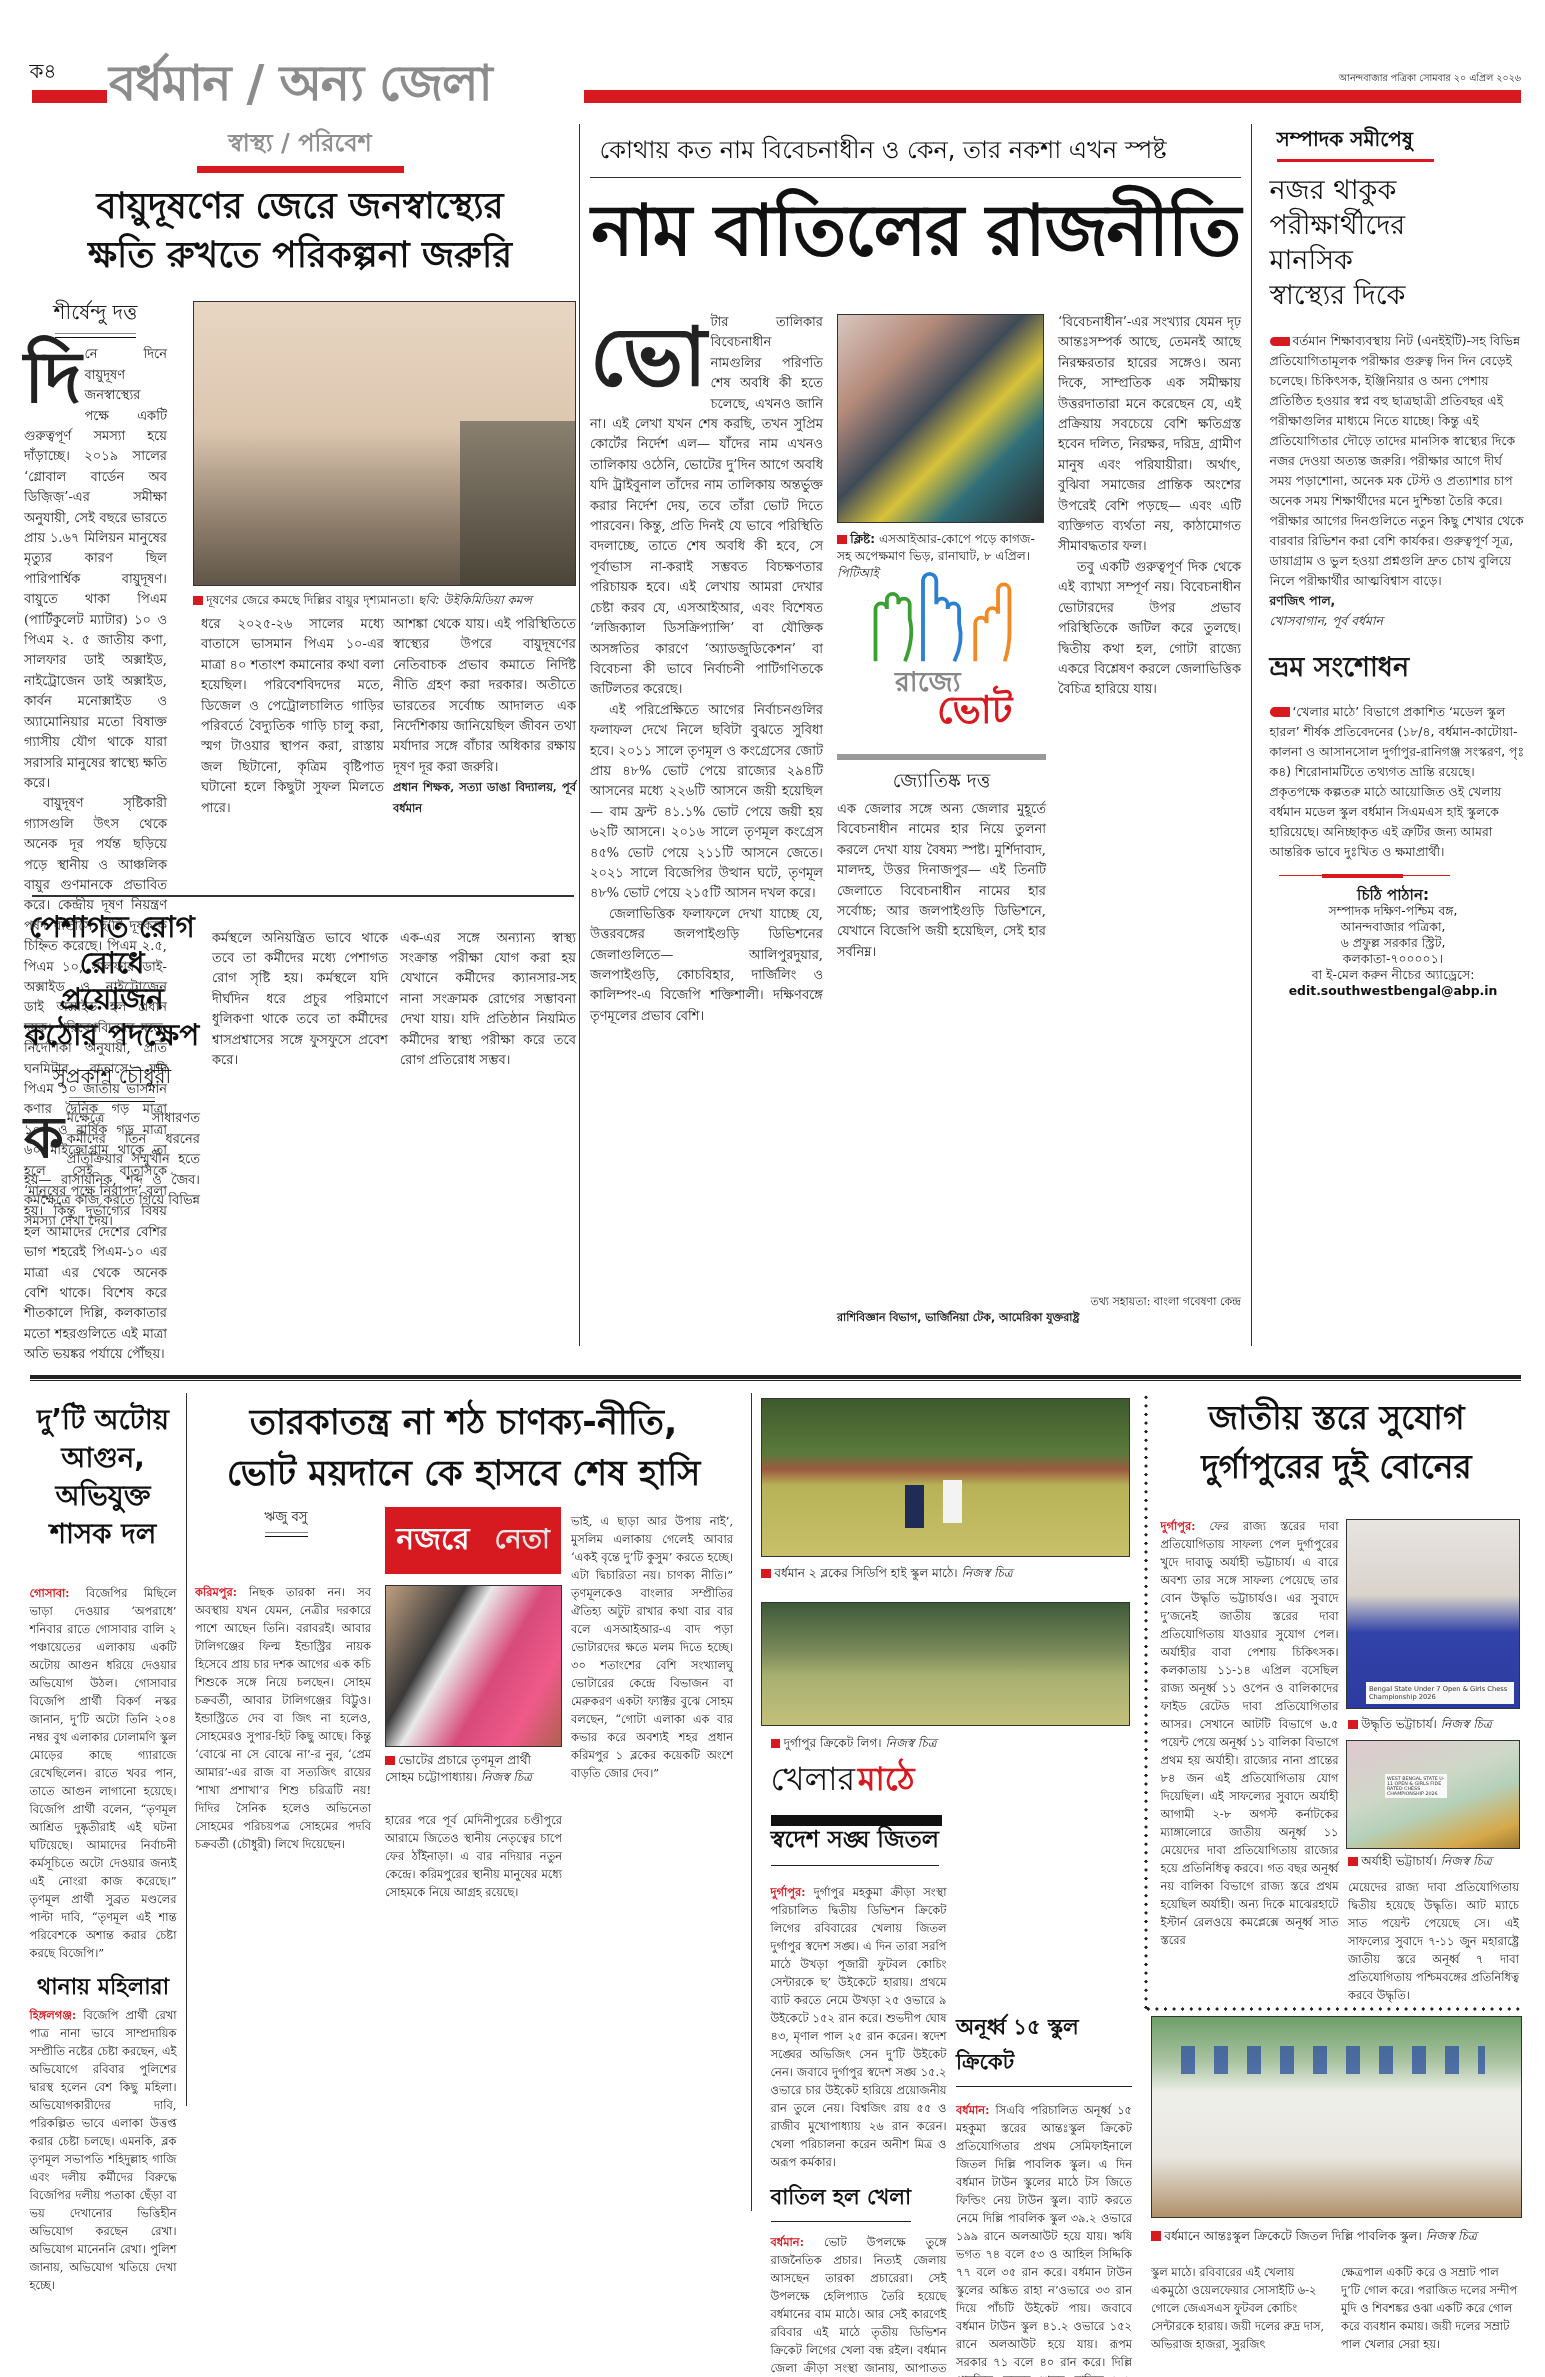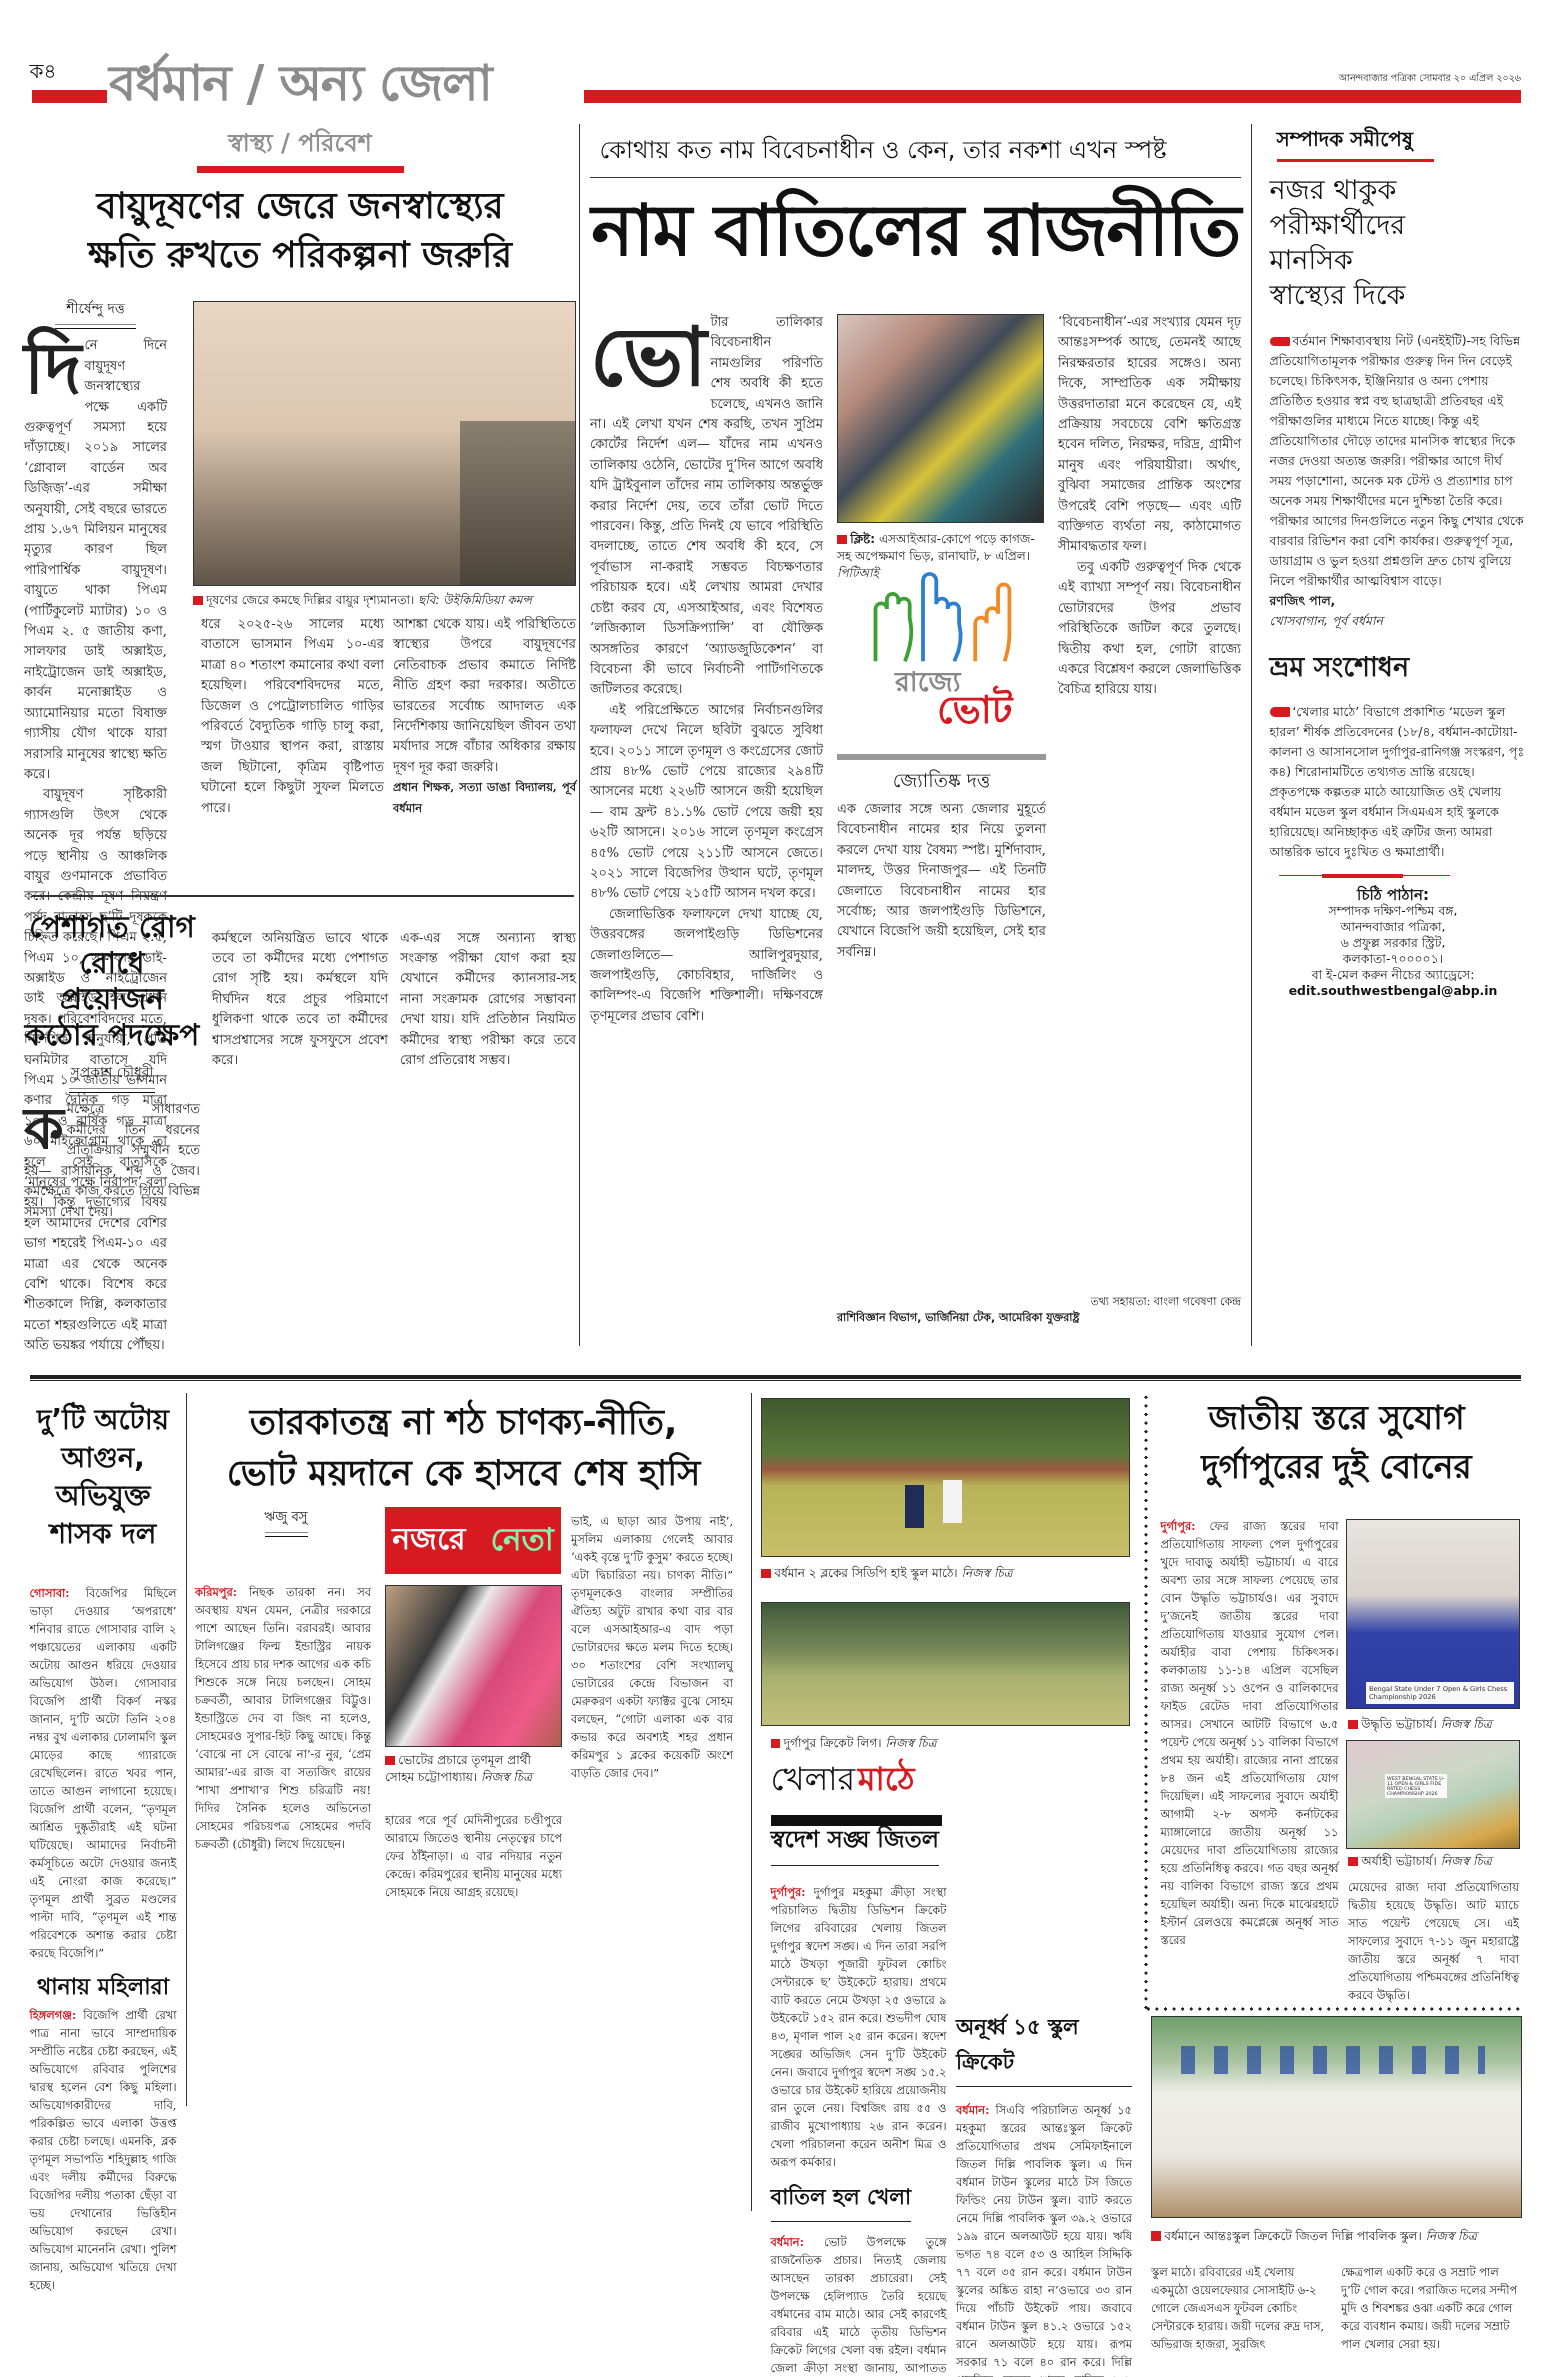"শীর্ষেন্দু দত্ত" .byline { font-size: 14px -> 20px }
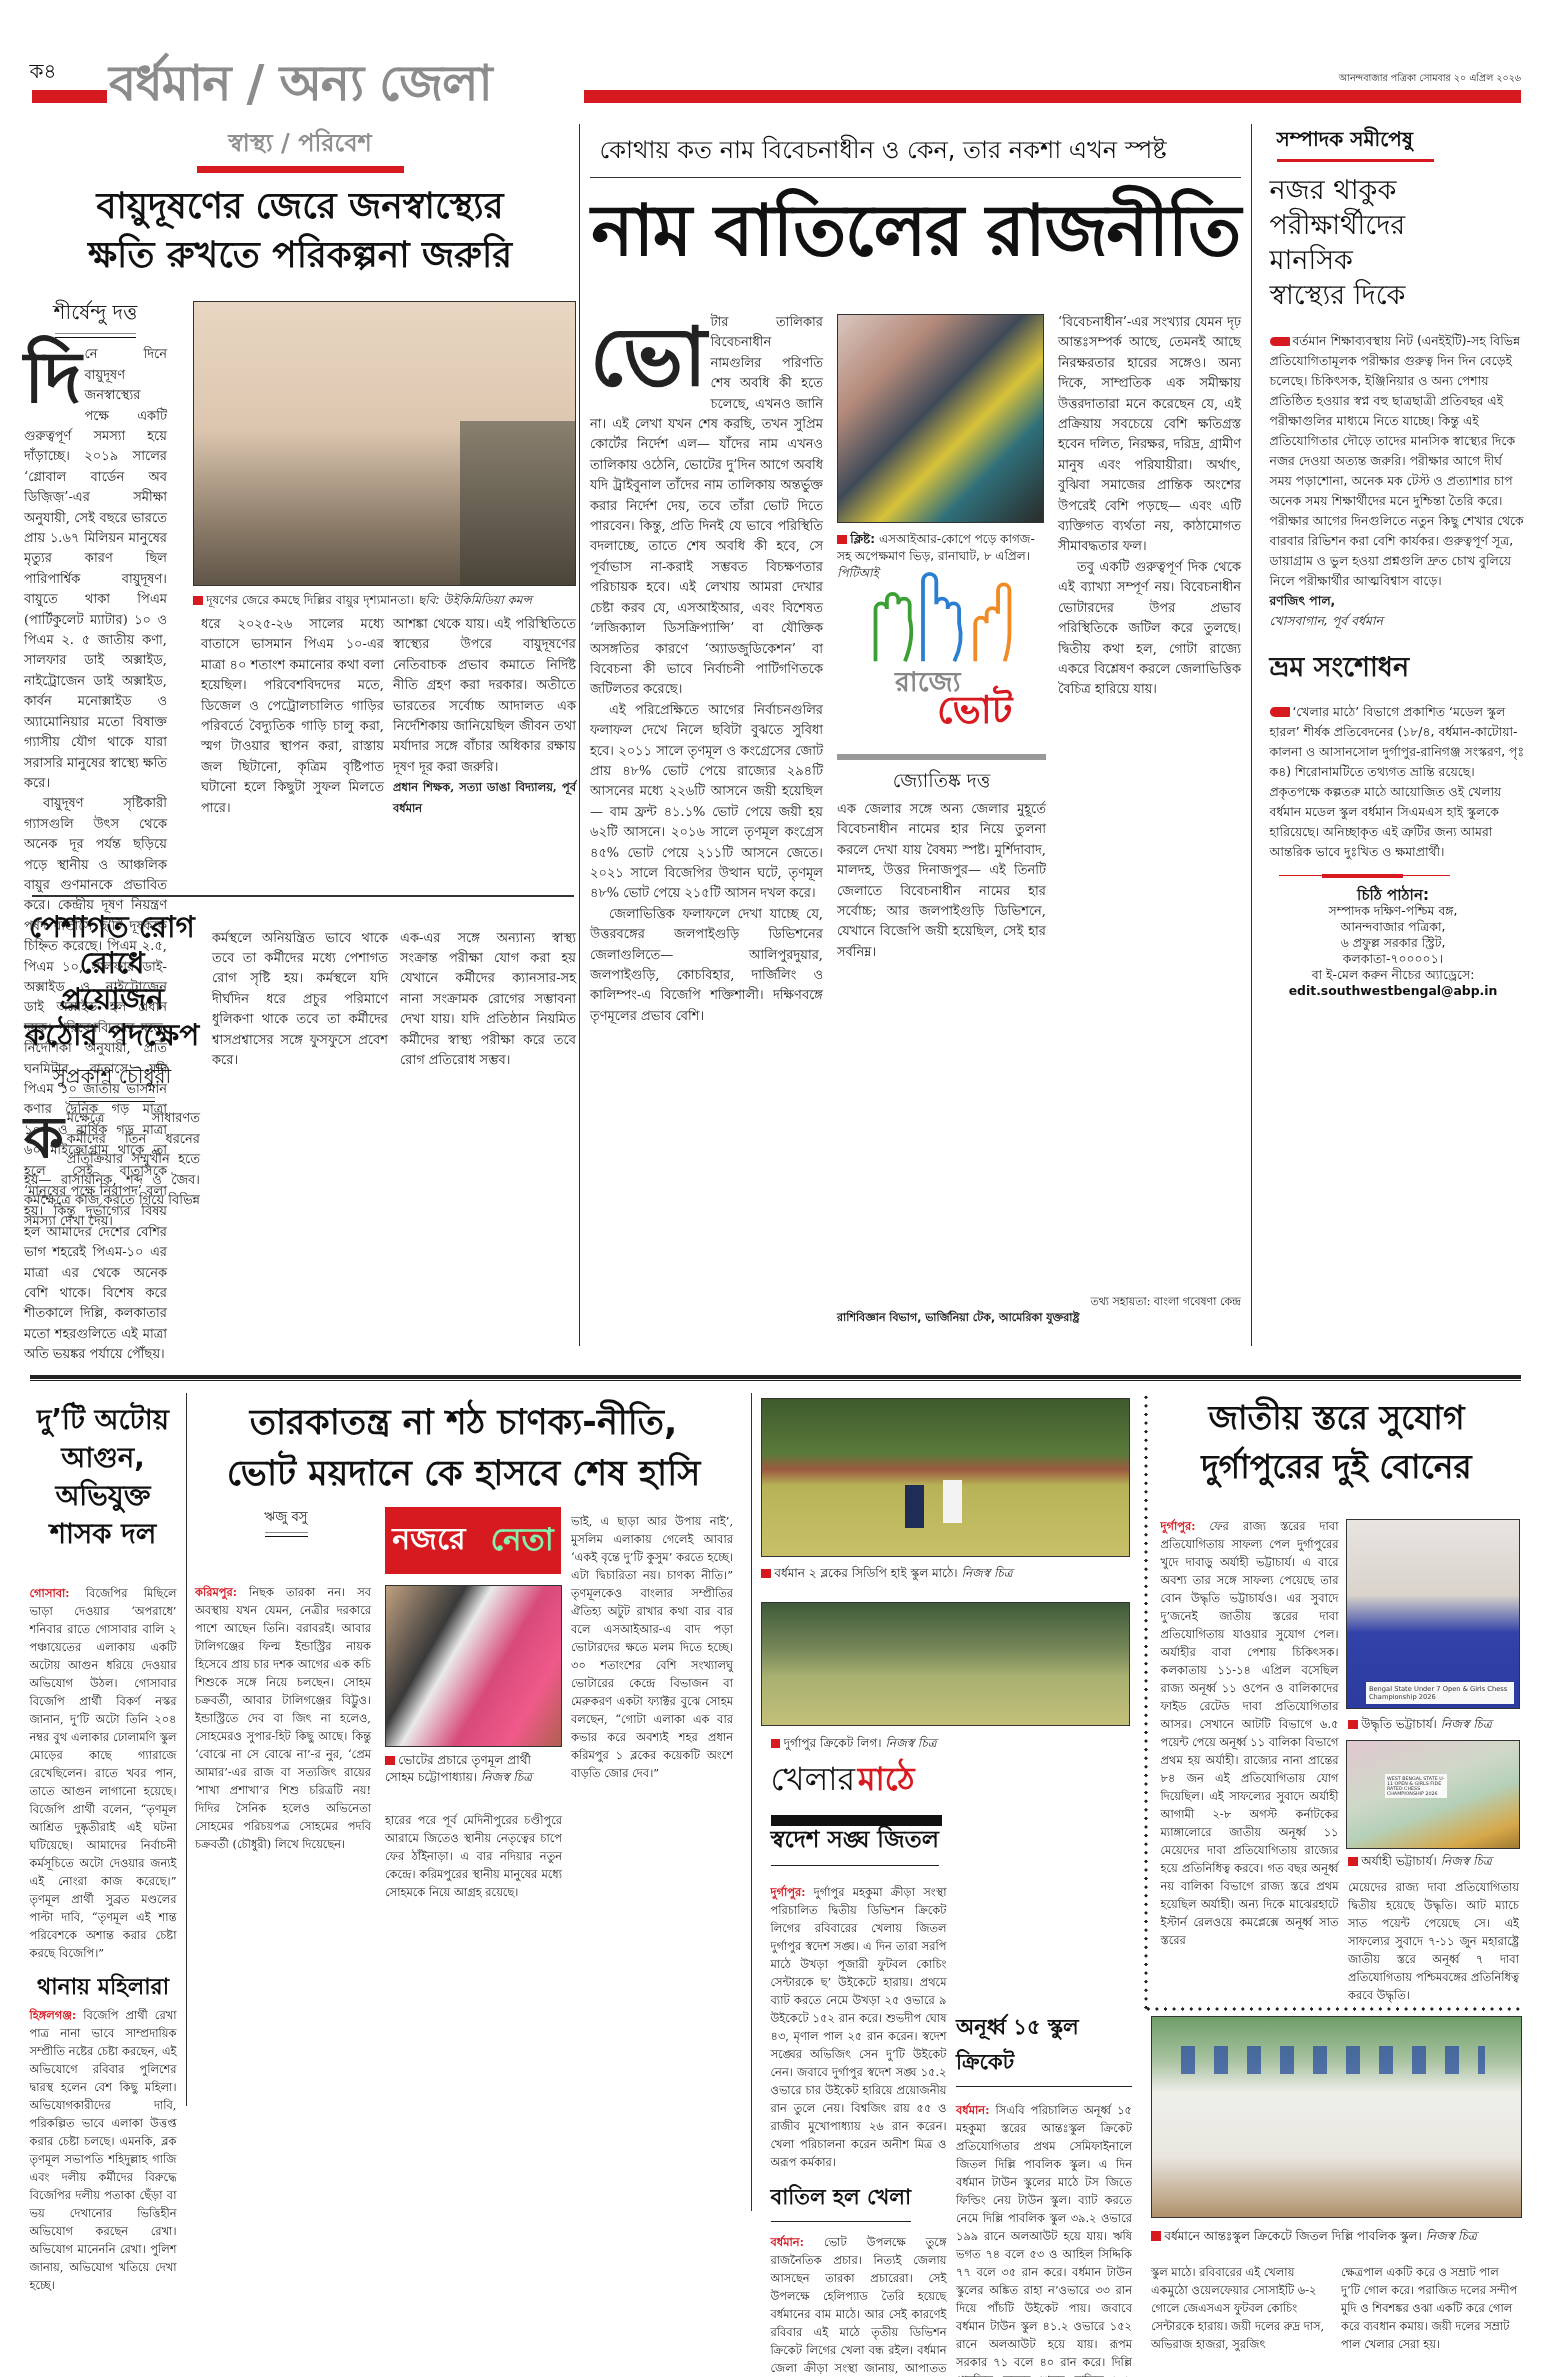"নেতা" span { color: #86efac -> #e5e5e5; font-size: 31px -> 27px }
